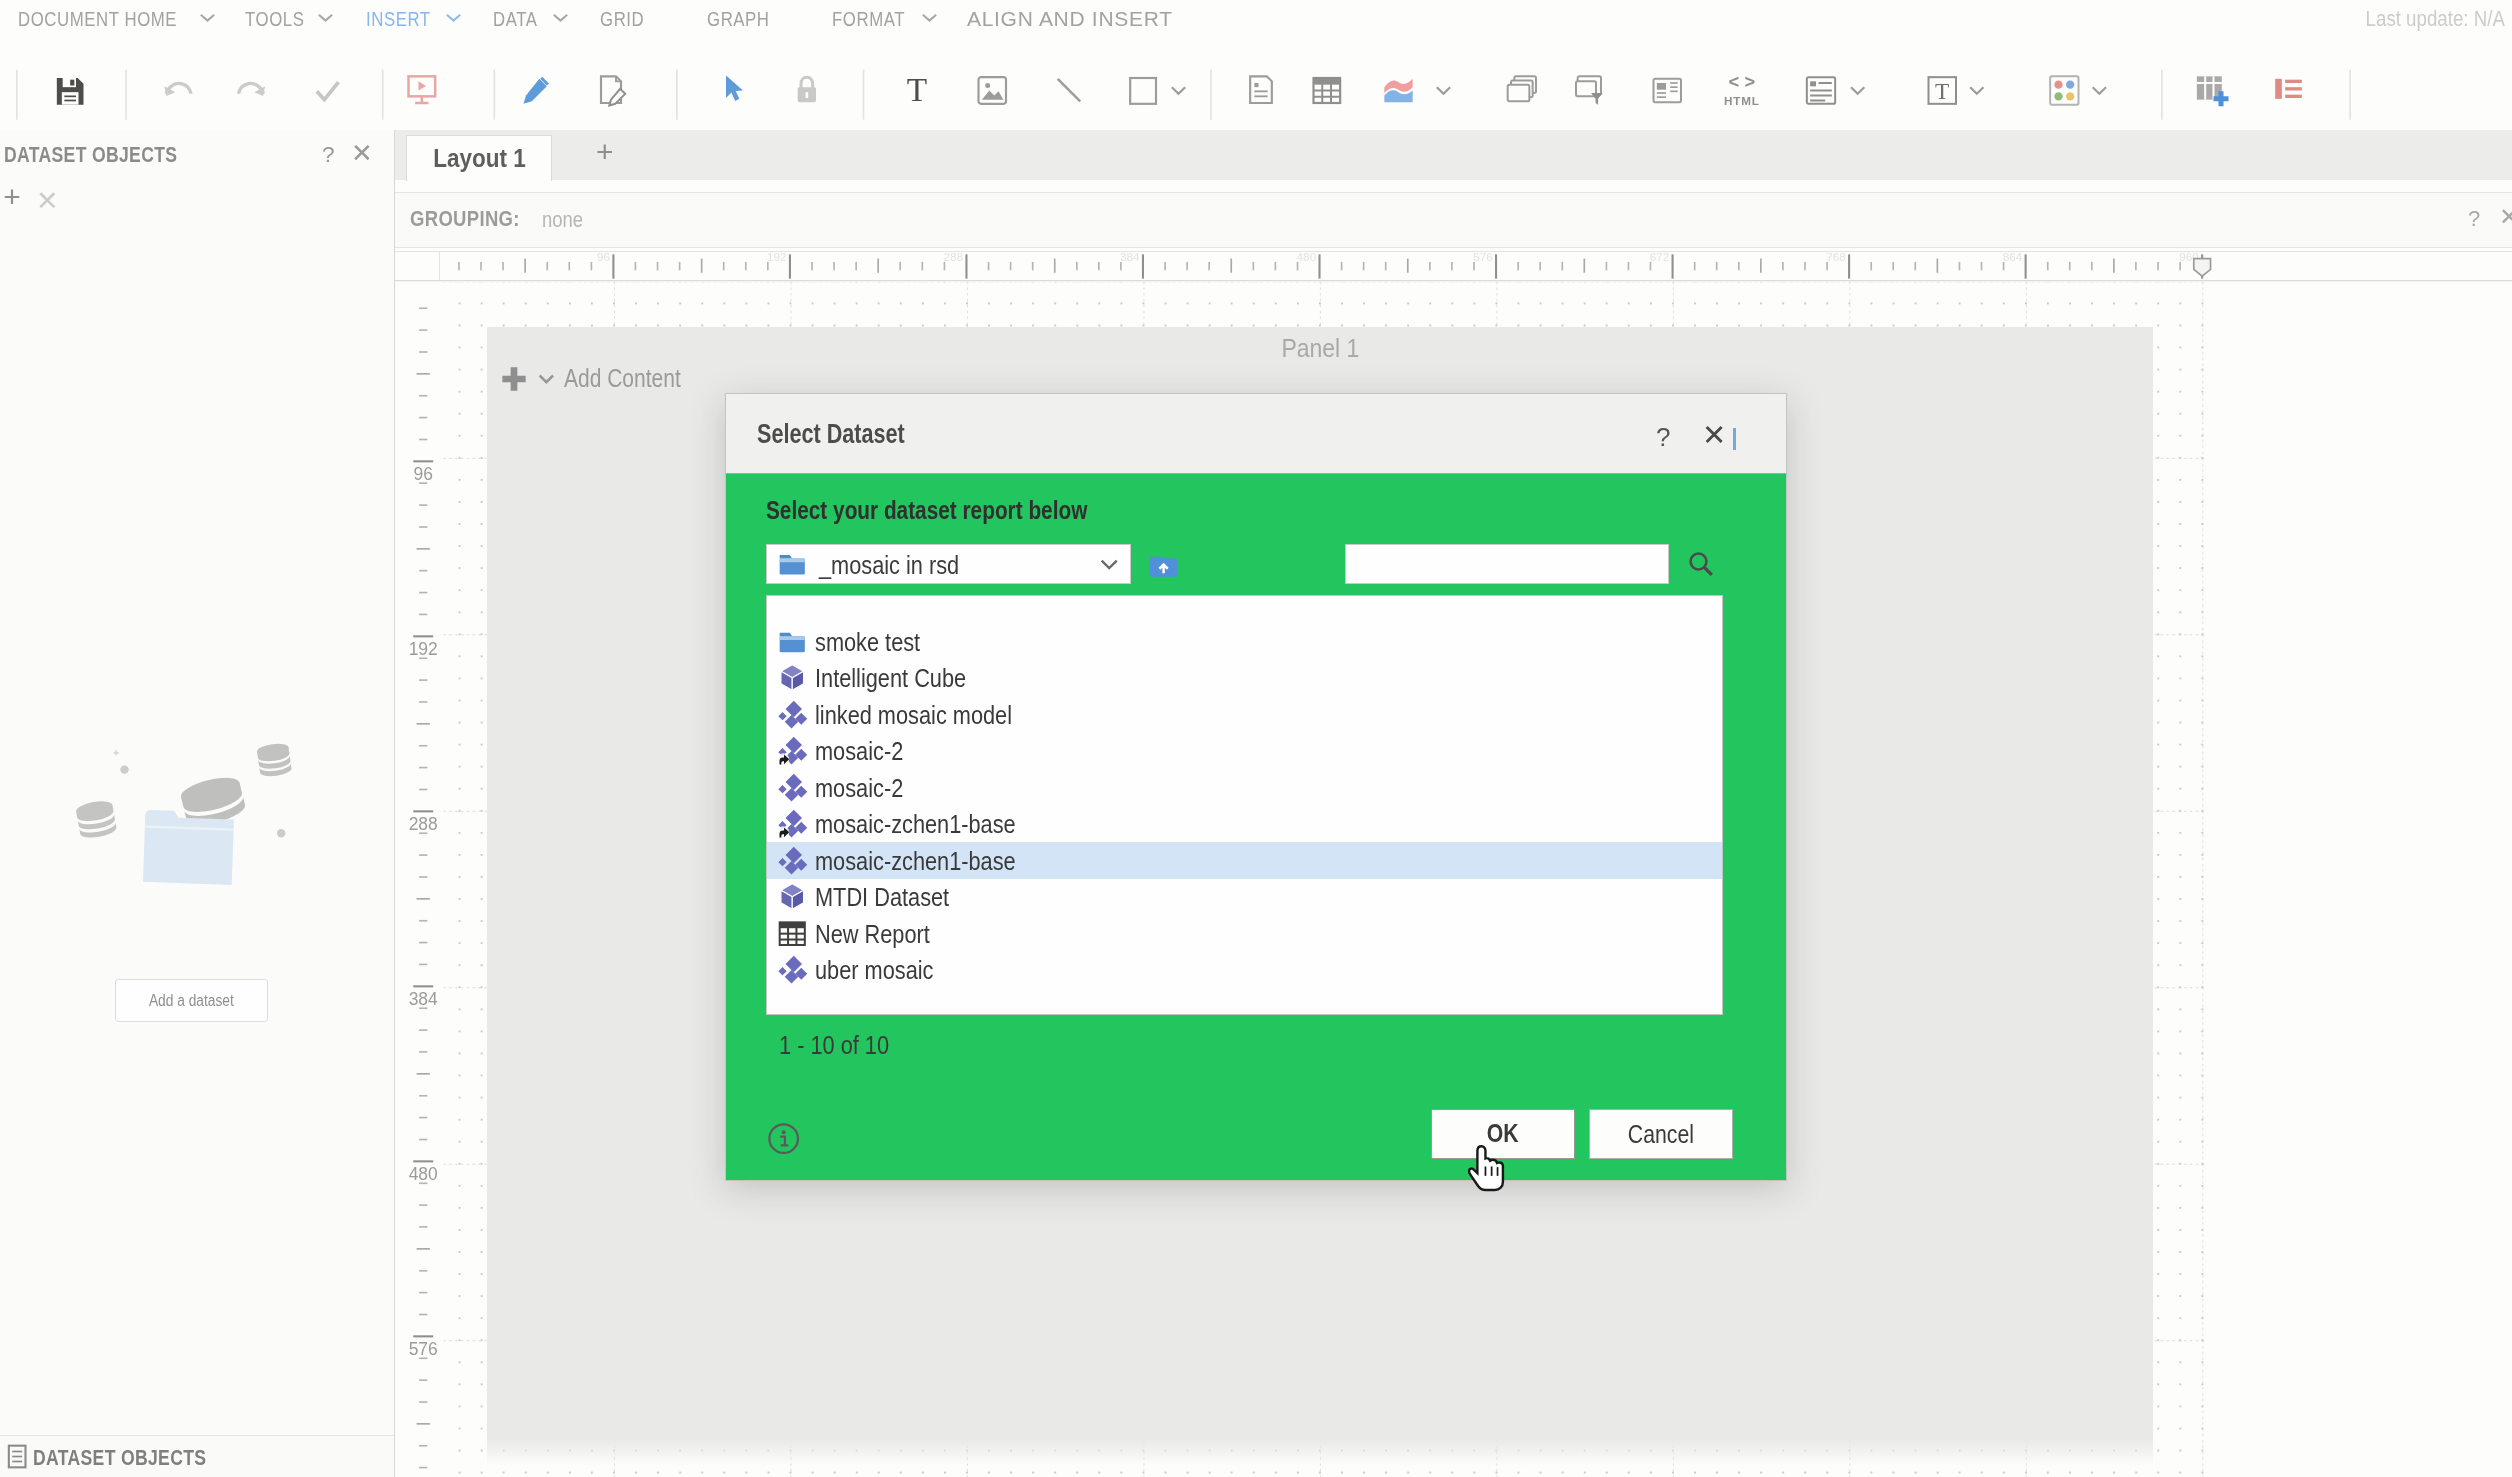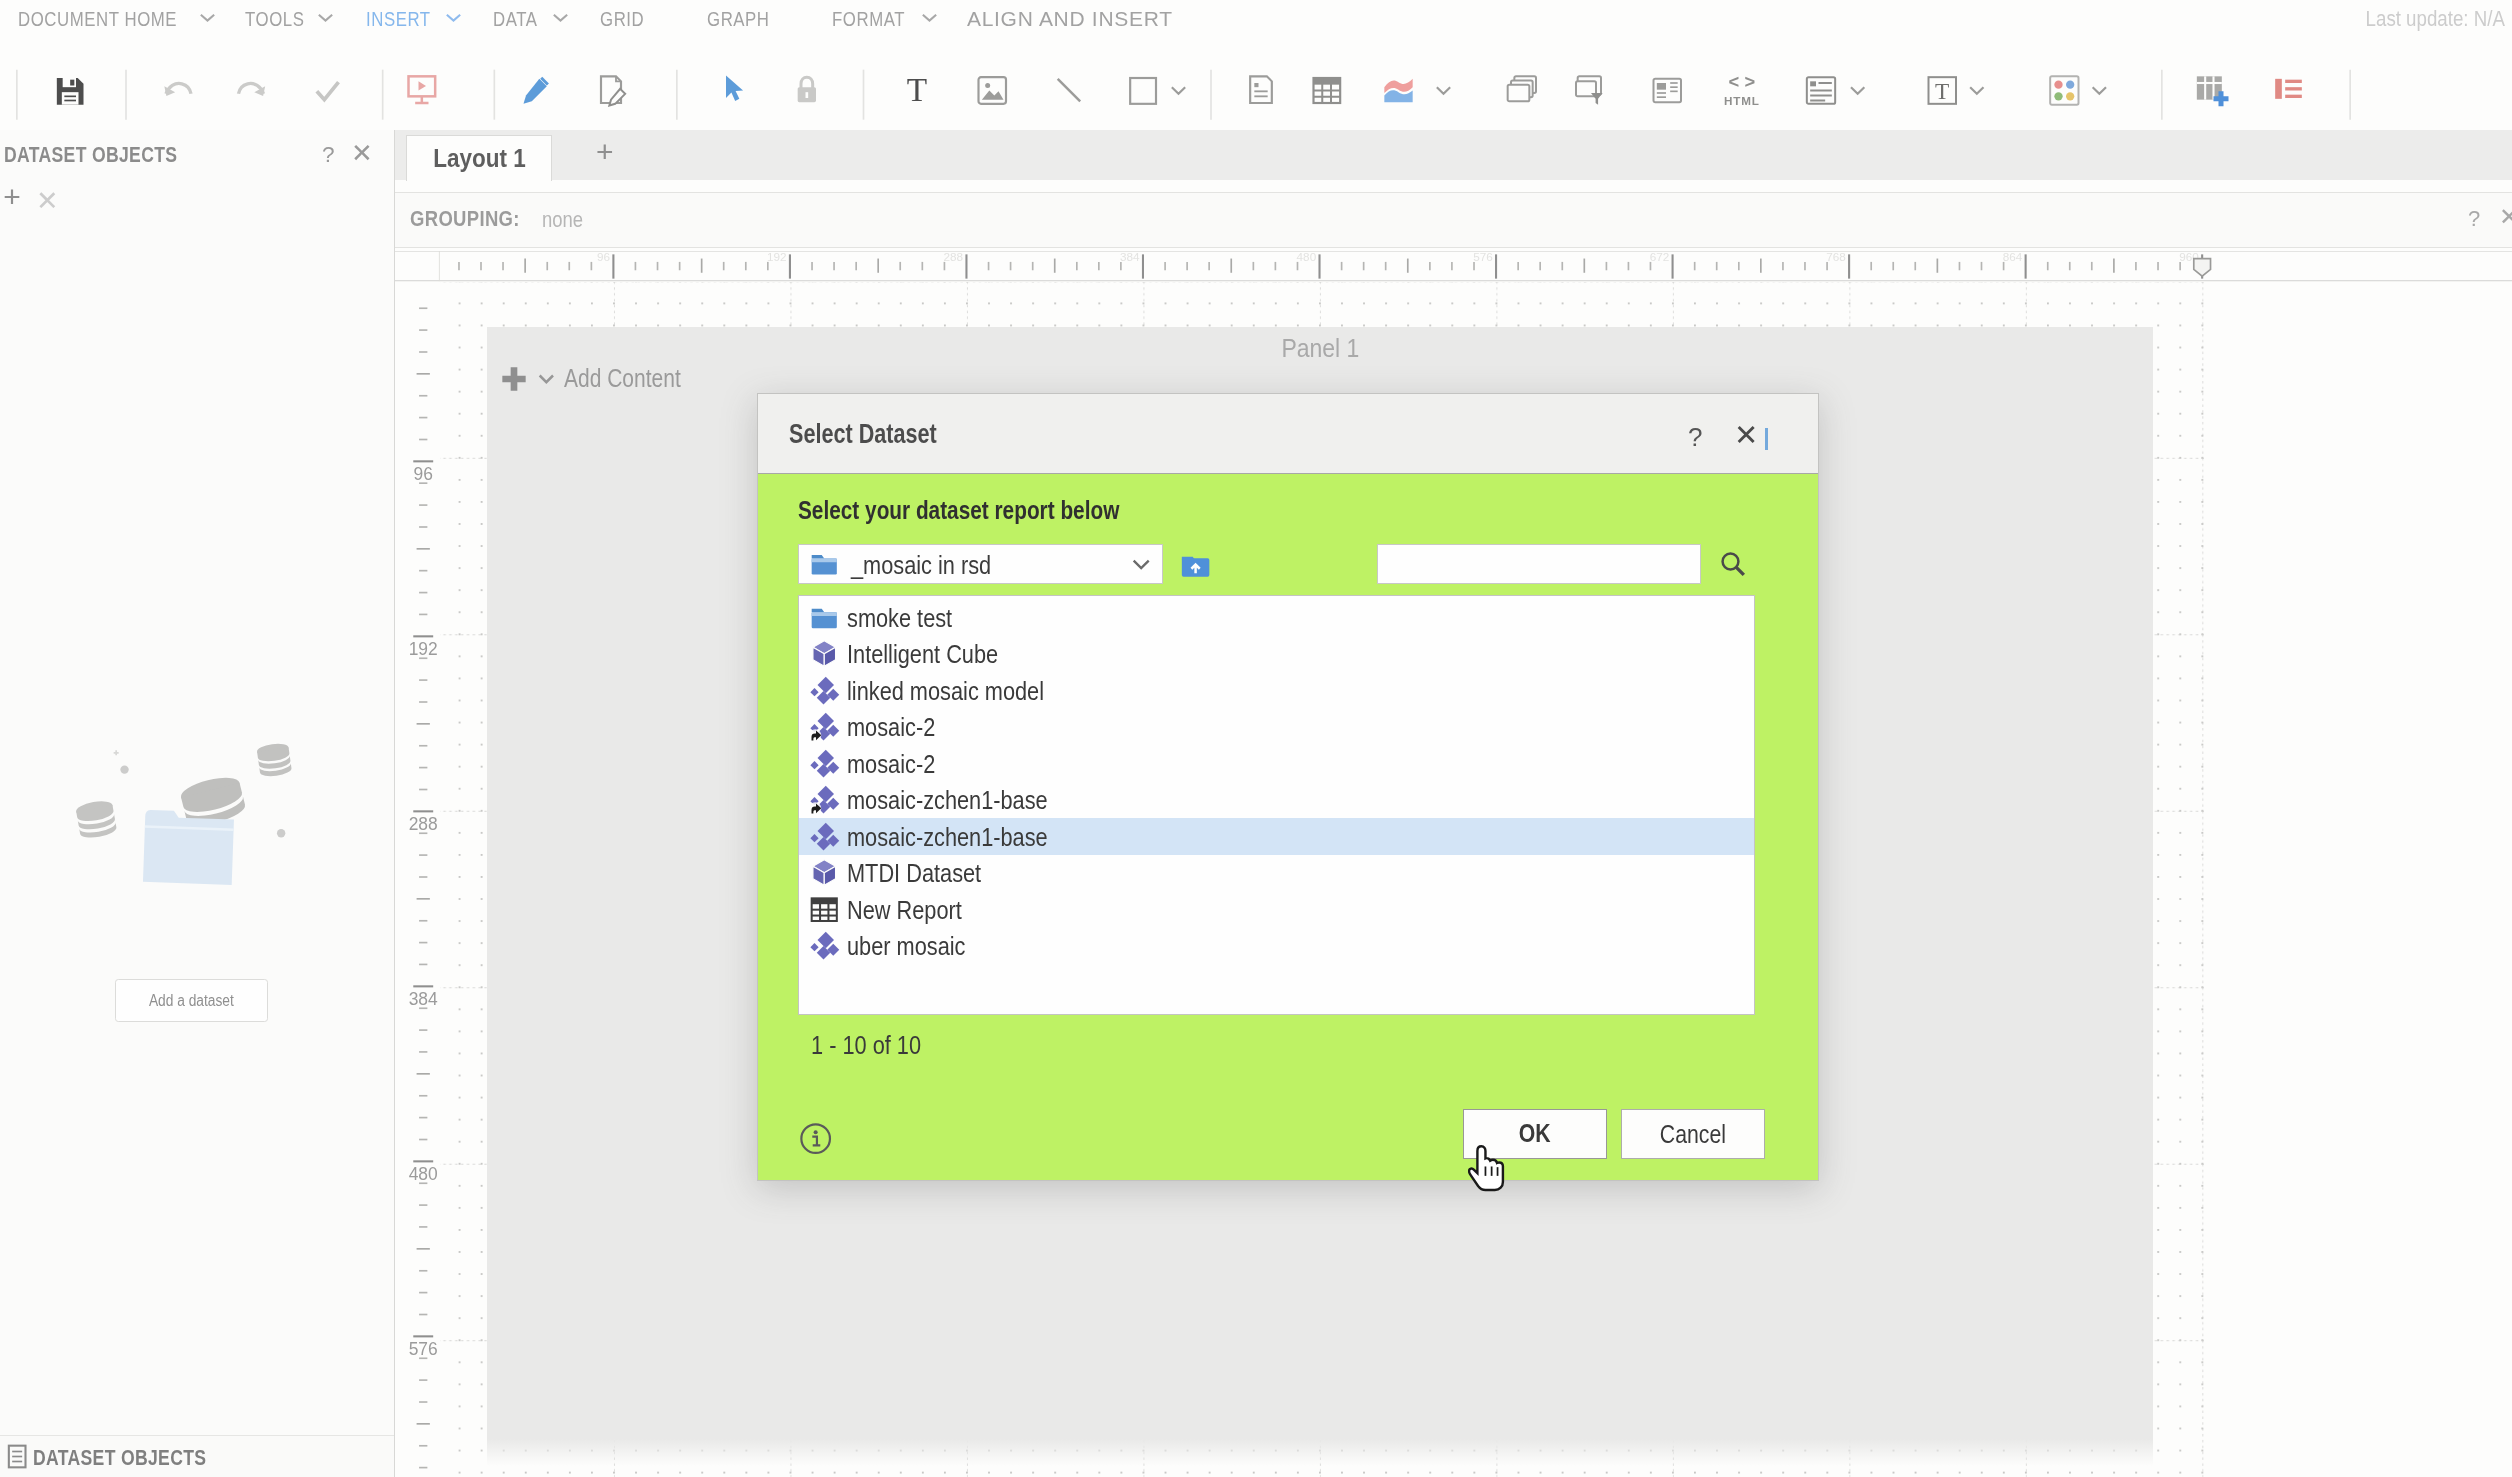"Select Dataset" #dialog { background: #bef264 -> #22c55e; left: 757px -> 725px }
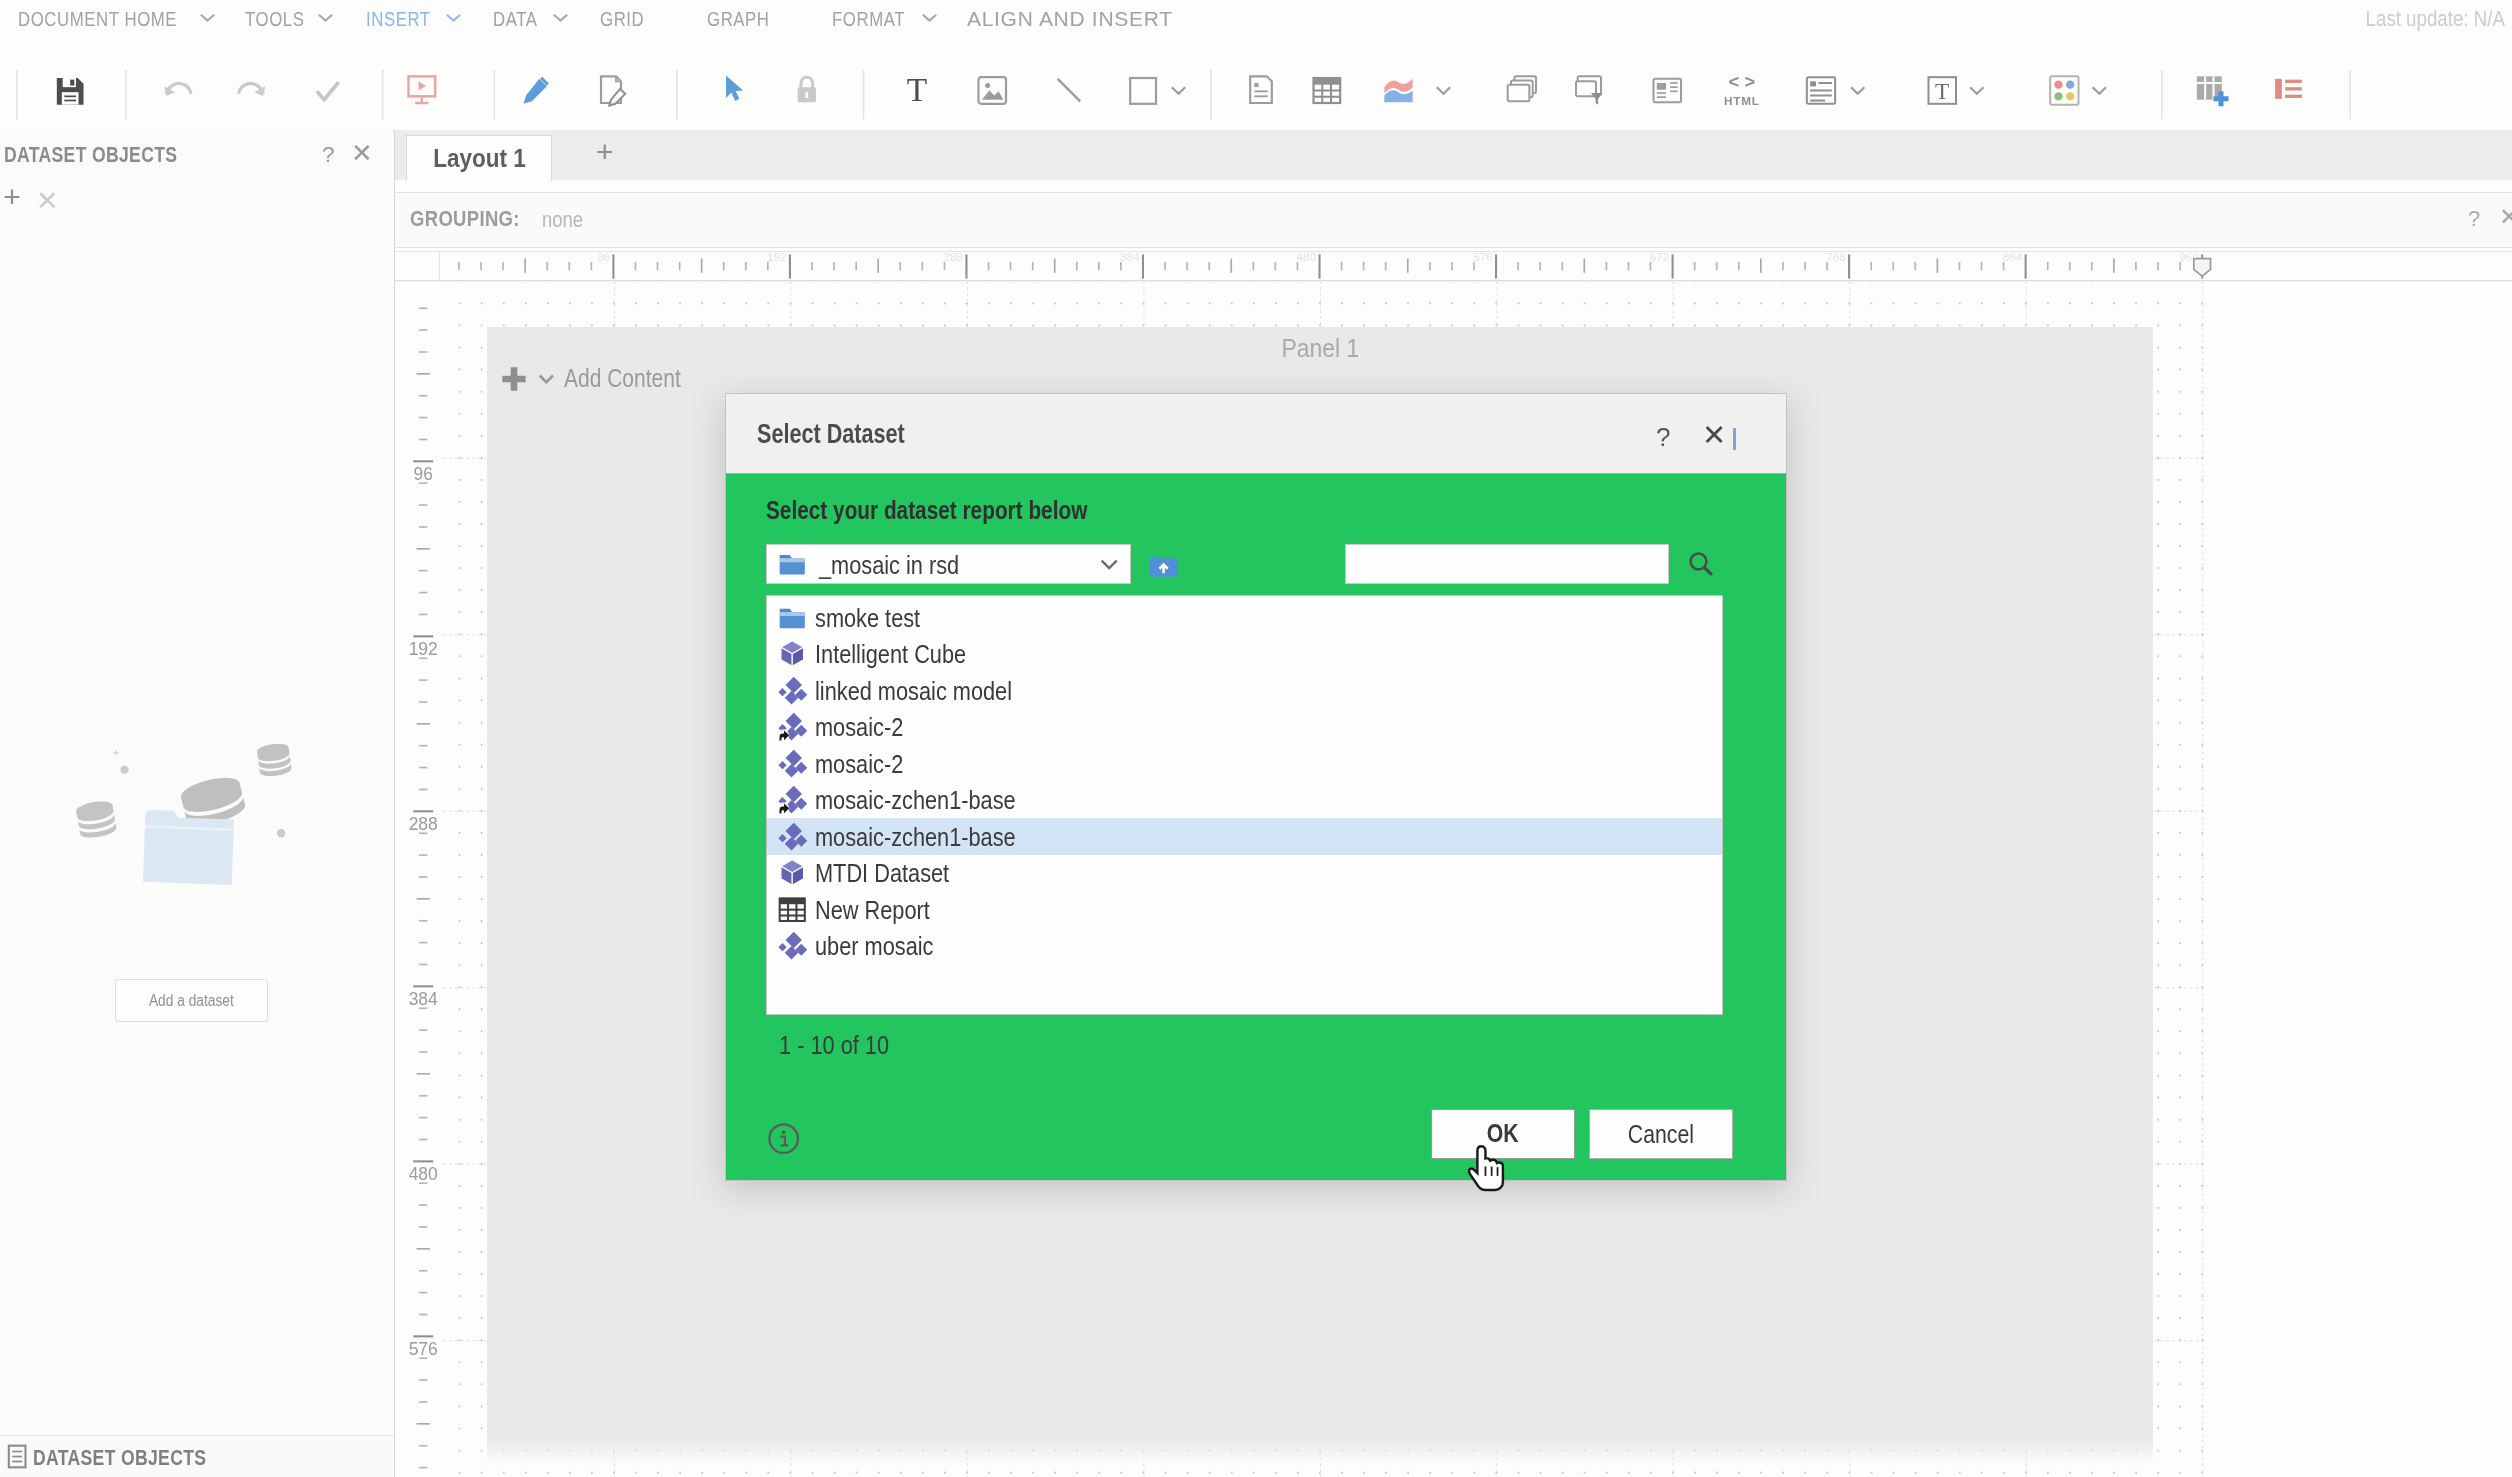"smoke test" .row { margin-top: none -> 24px }
